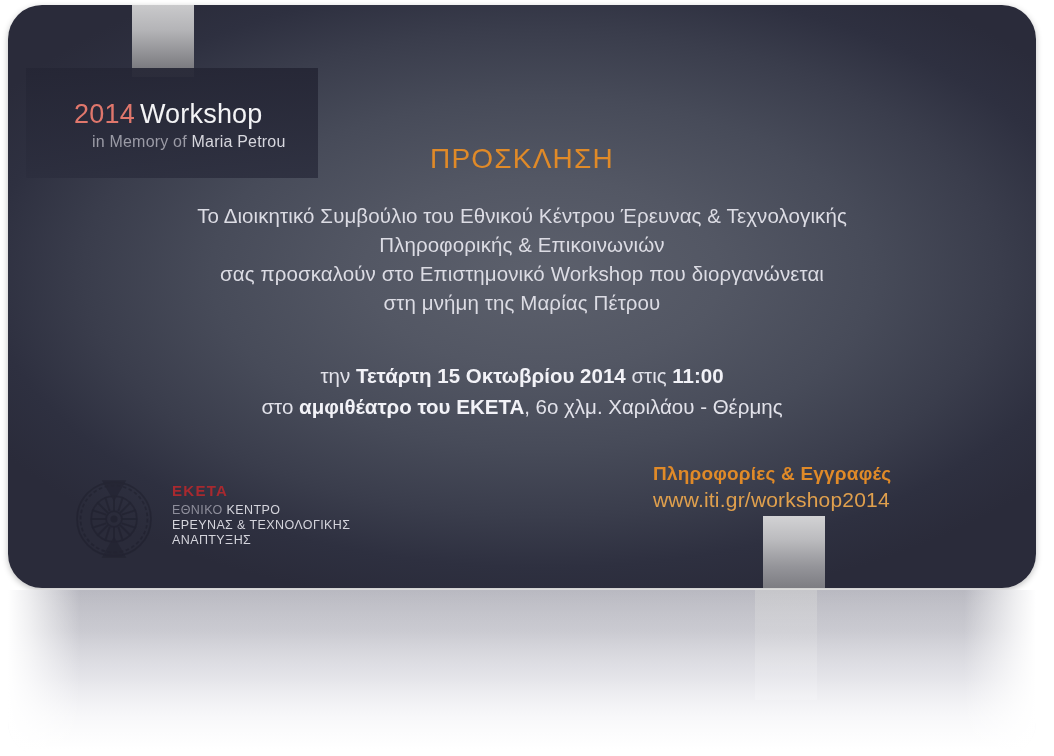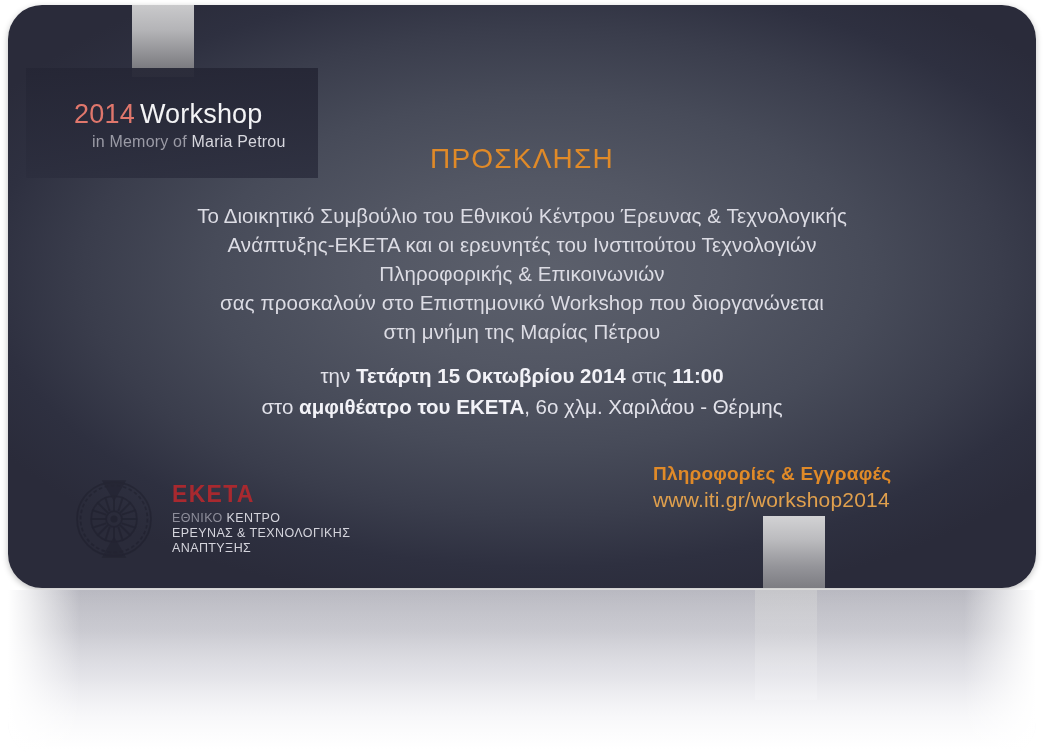"Ανάπτυξης-ΕΚΕΤΑ και οι ερευνητές του" div { html: <div>Ανάπτυξης-ΕΚΕΤΑ και οι ερευνητές του Ινστιτούτου Τεχνολογιών</div> -> none }
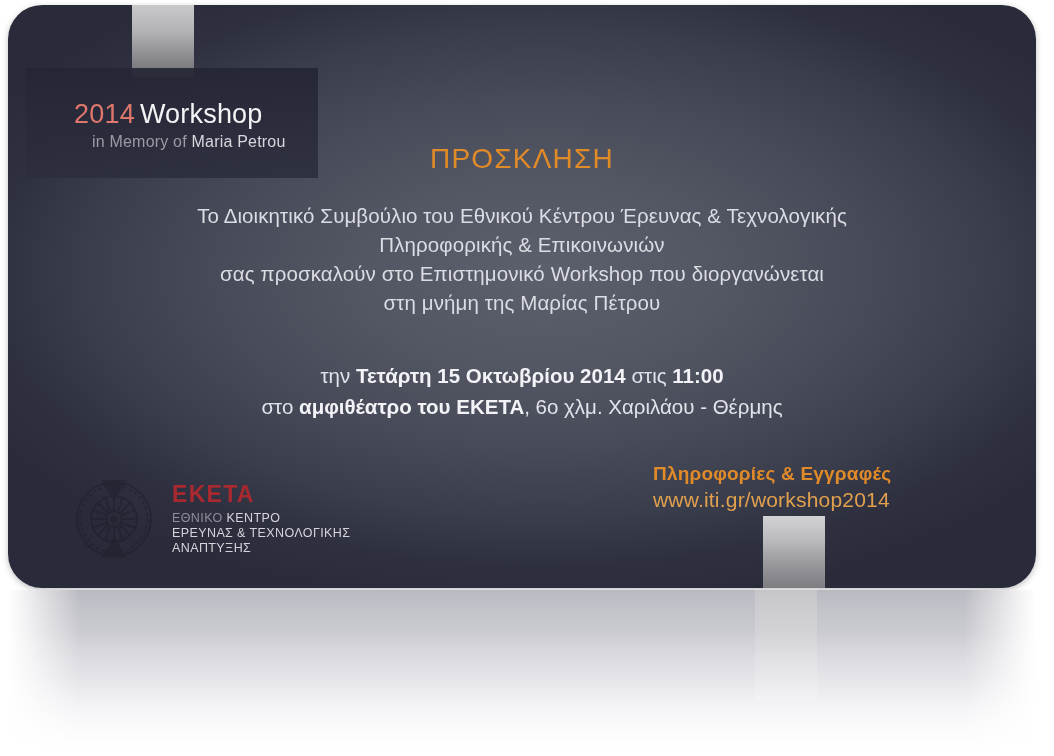"ΕΚΕΤΑ" .certh-name { font-size: 23px -> 15px }
